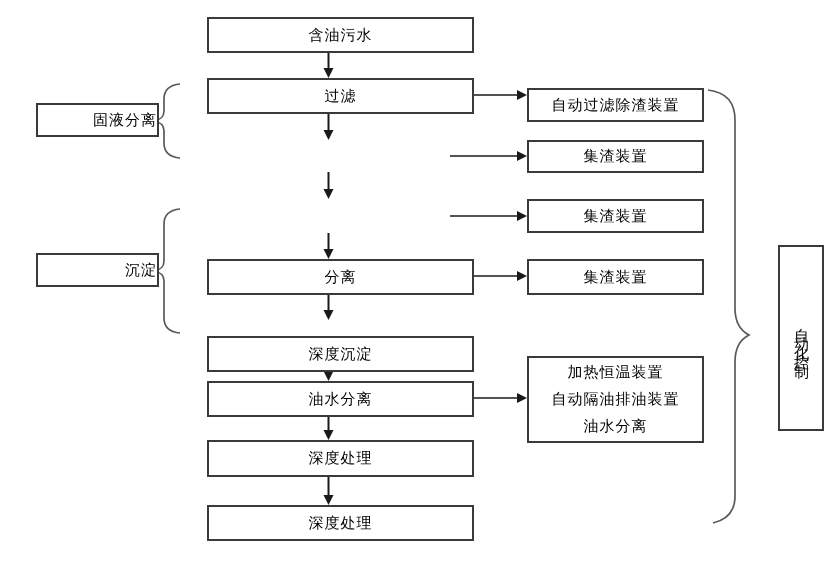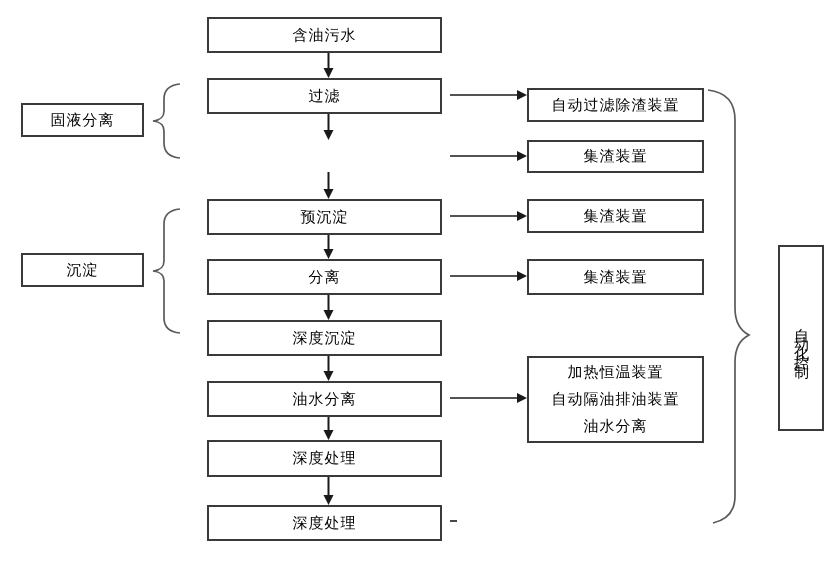"含油污水" .main-box { width: 235px -> 267px }
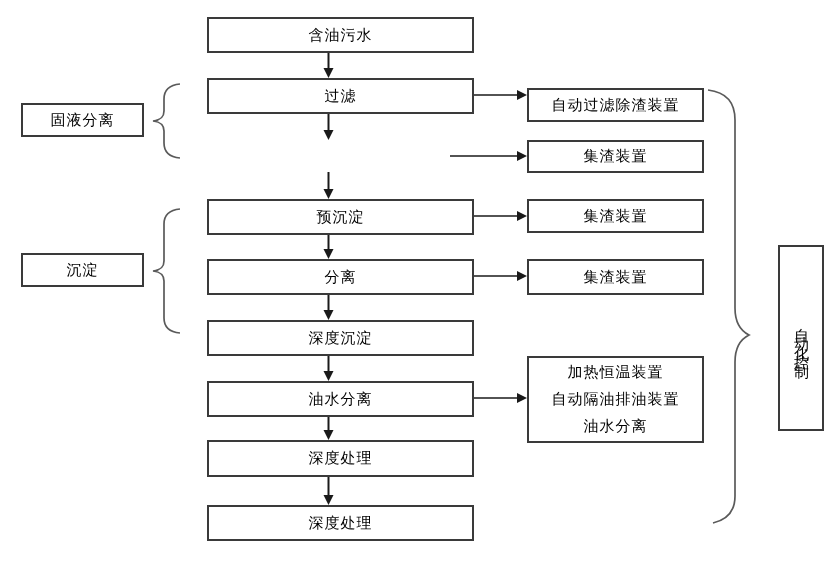"固液分离" .label-box { justify-content: none -> flex-end; left: 21px -> 36px }
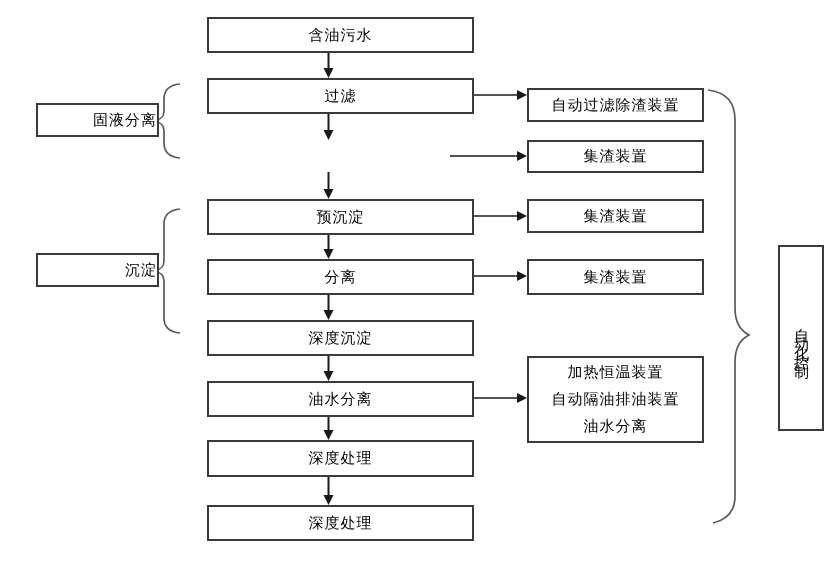"预沉淀" div.box { html: <div> <span>预沉淀</span> </div> -> none }
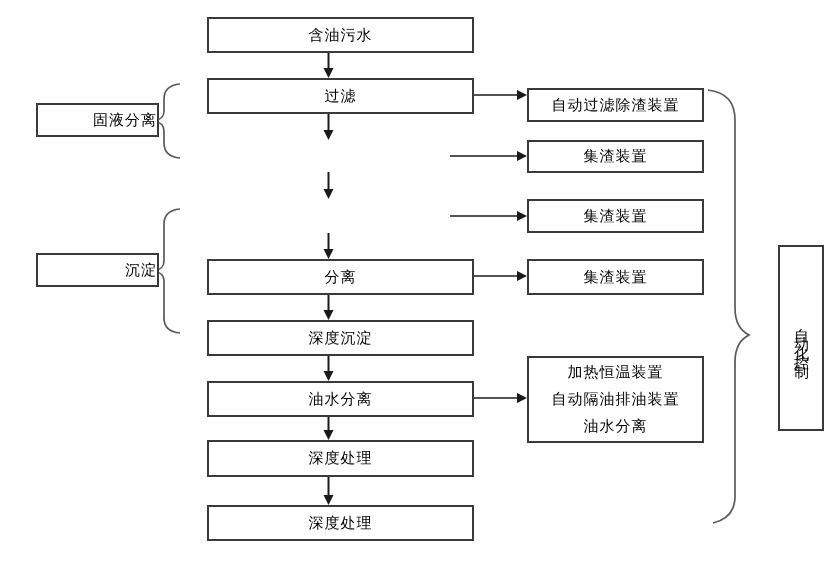"深度沉淀" div.box { top: 320px -> 336px }
